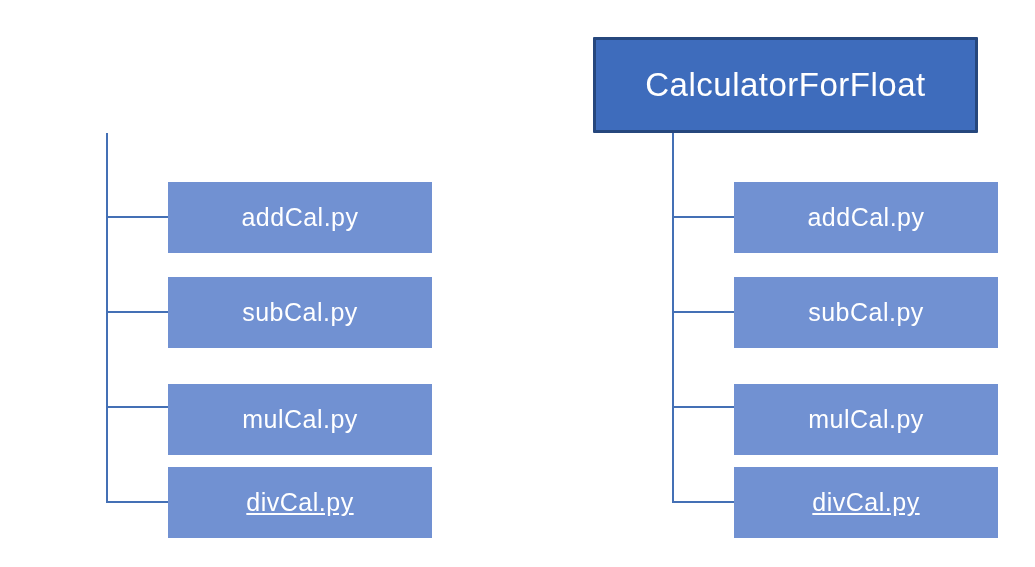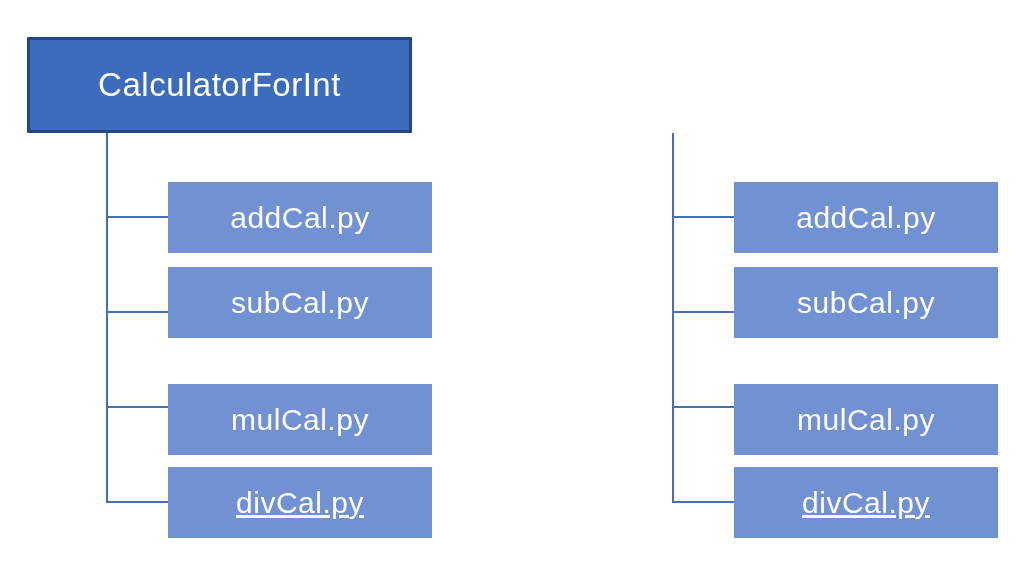"CalculatorForInt" div.root-box { html: <div>CalculatorForInt</div> -> none }
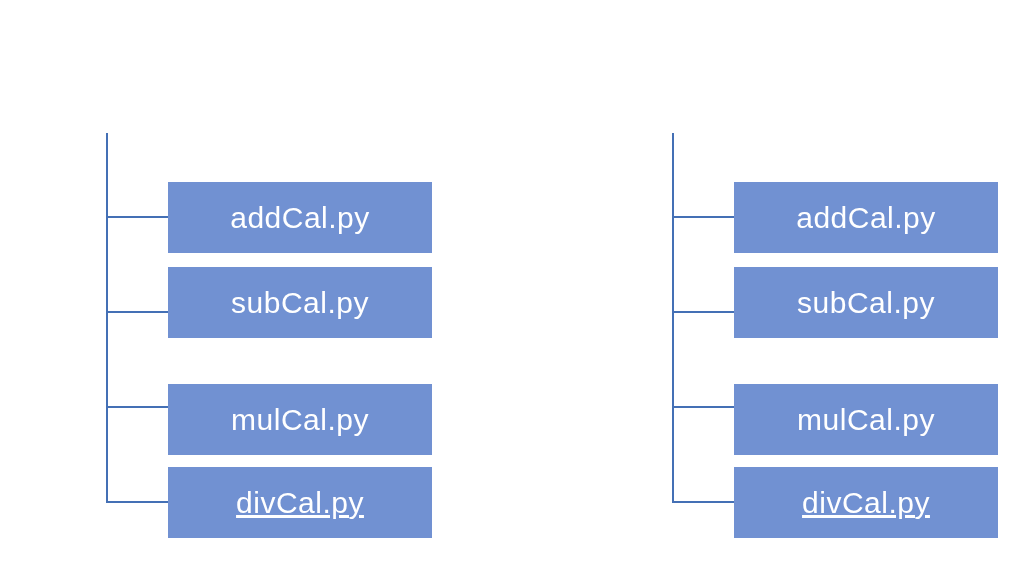"CalculatorForFloat" div.root-box { html: none -> <div>CalculatorForFloat</div> }
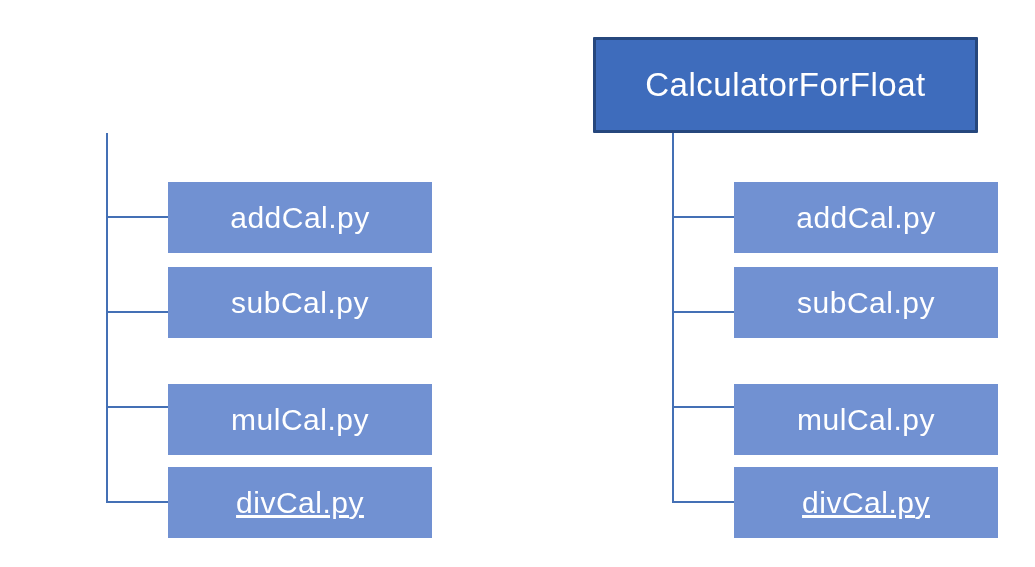"addCal.py" .child-box { font-size: 30px -> 25px }
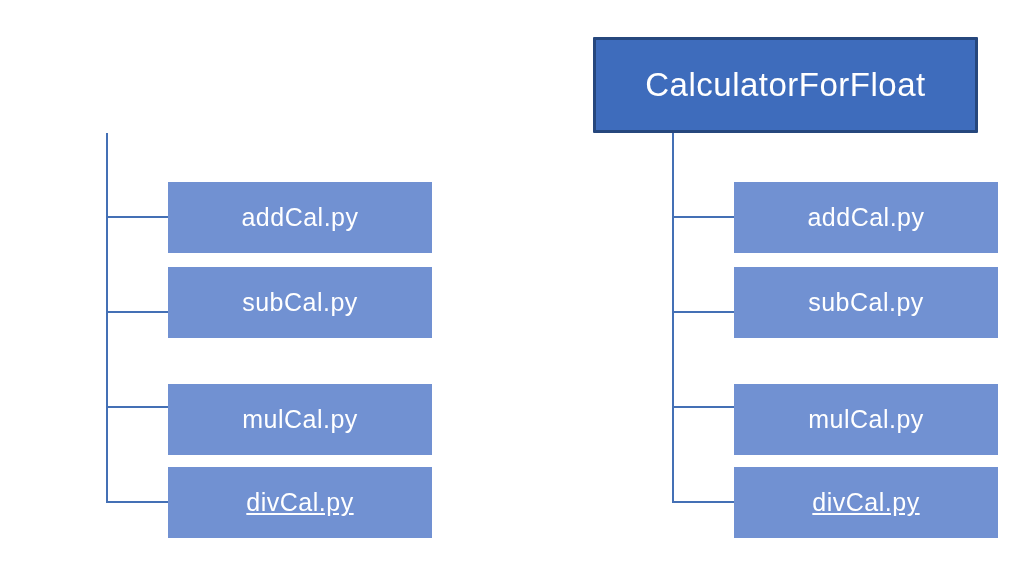"subCal.py" .child-1 { top: 267px -> 277px }
